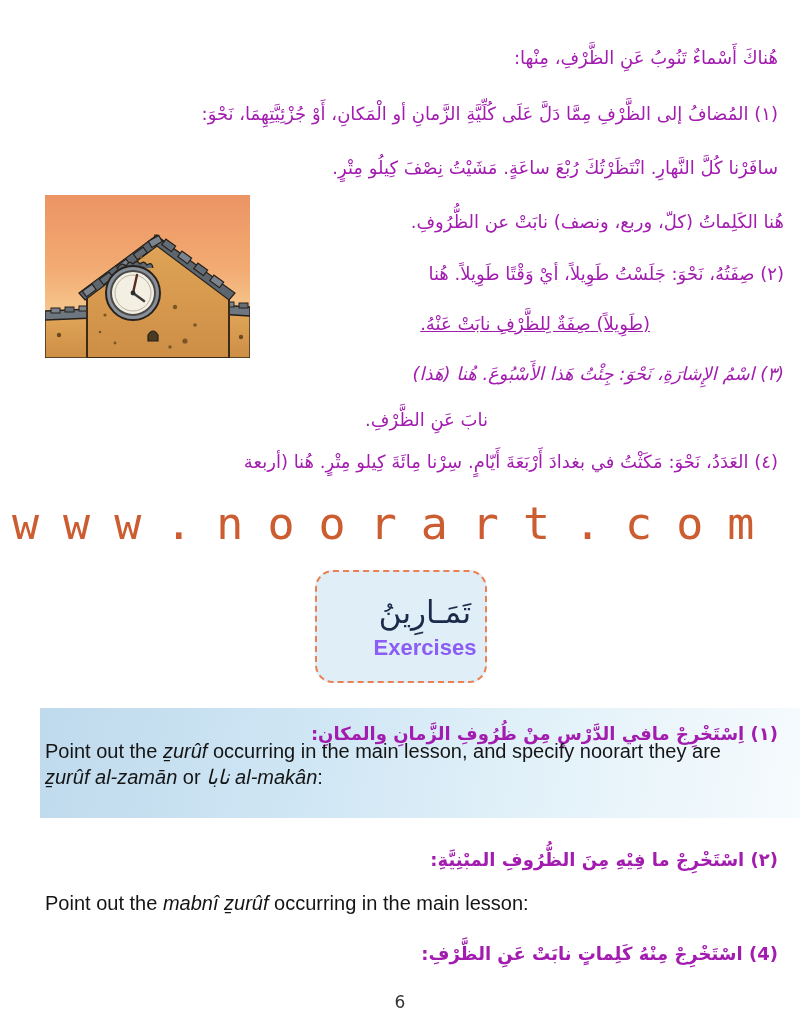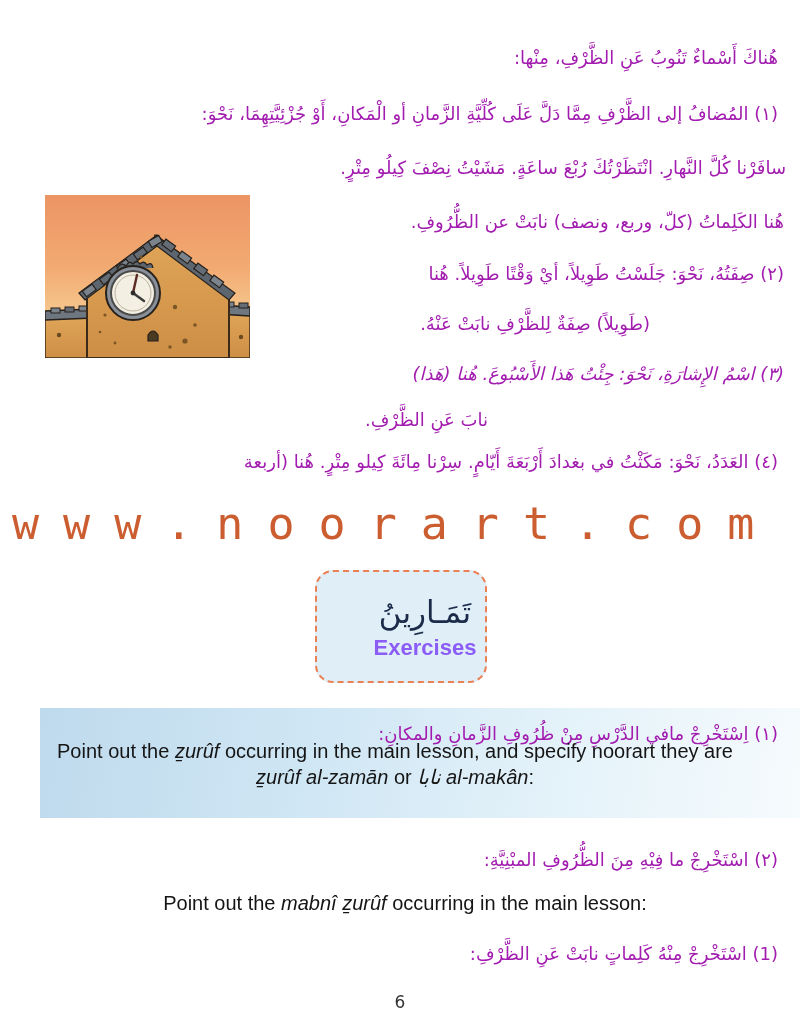"سافَرْنا كُلَّ النَّهارِ. انْتَظَرْتُكَ" div.ar { right: 14px -> 22px }
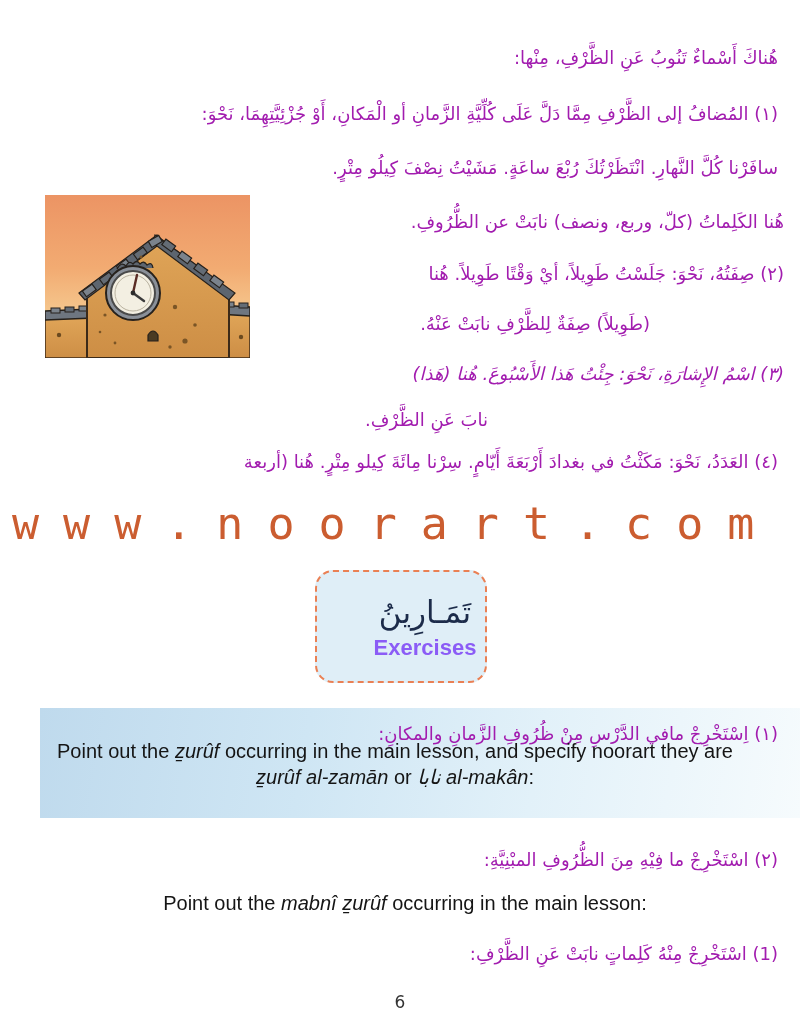"هُنا الكَلِماتُ (كلّ، وربع، ونصف)" .z2 { text-align: center -> none }
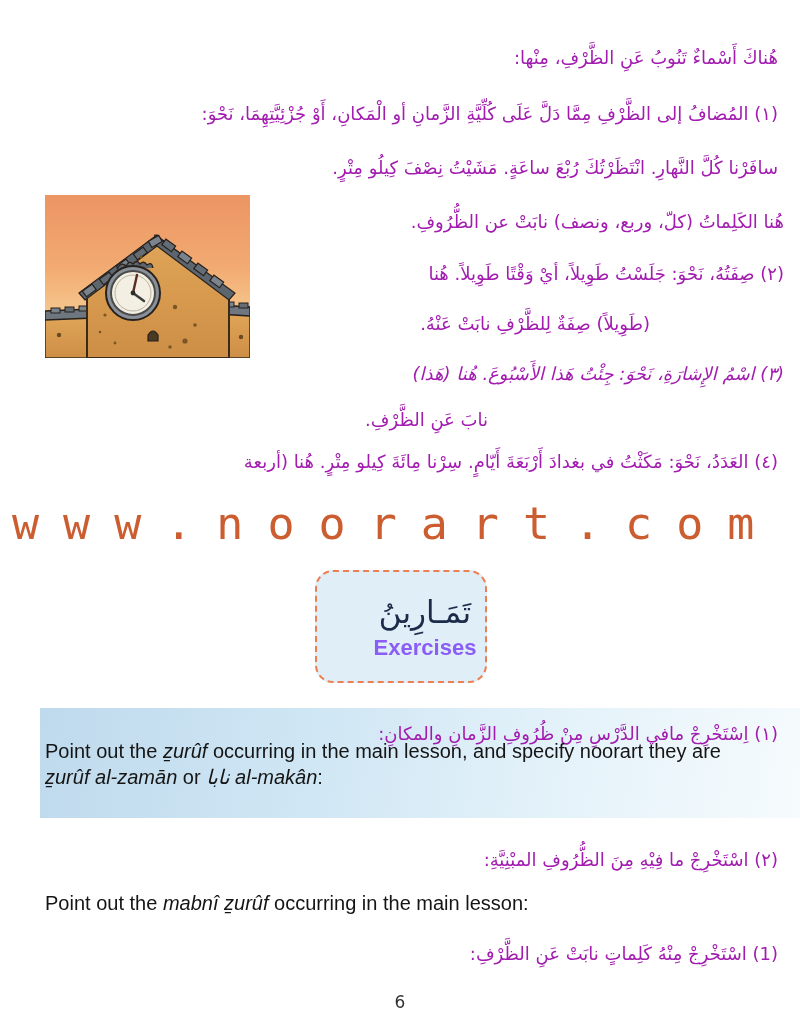"(طَوِيلاً) صِفَةٌ لِلظَّرْفِ نابَتْ" div.ar { text-decoration: none -> underline }
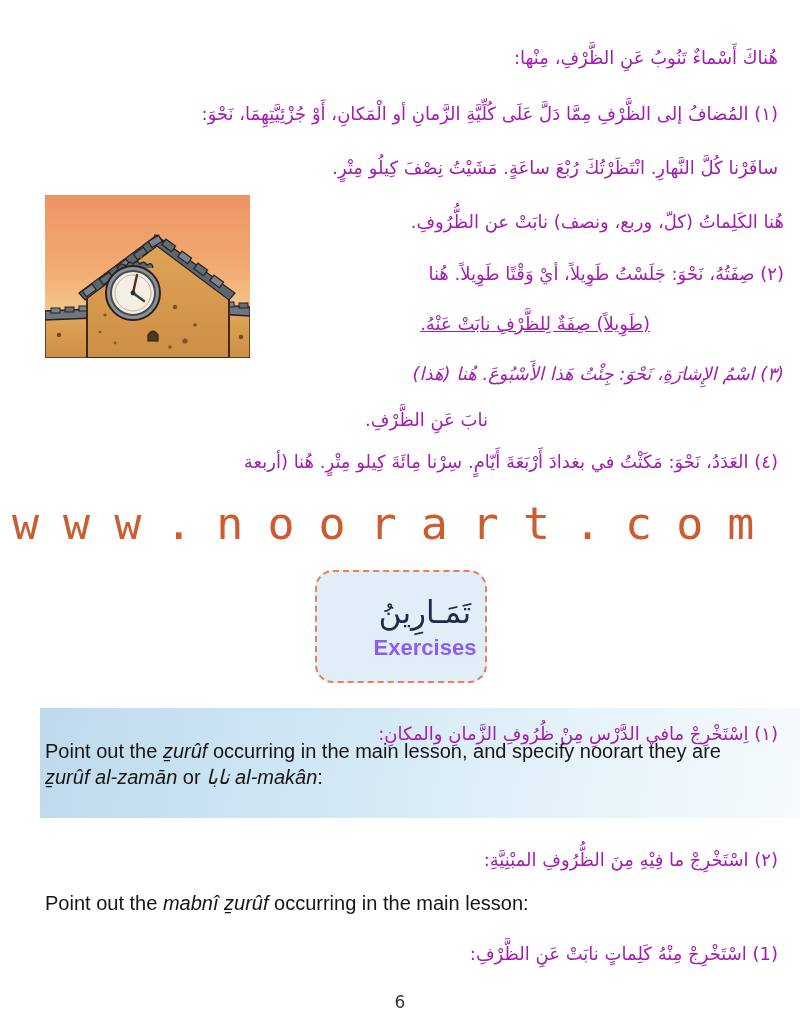"(١) اِسْتَخْرِجْ مافي الدَّرْسِ مِنْ" .ar.bold { font-weight: normal -> bold }
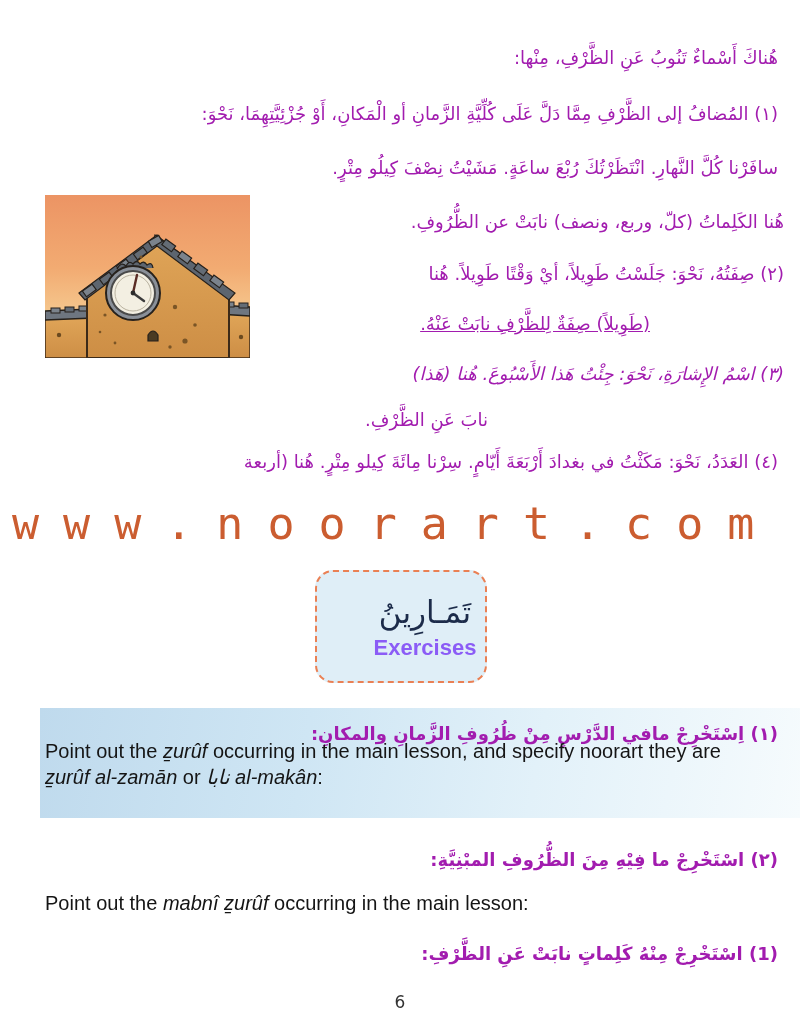"(1) اسْتَخْرِجْ مِنْهُ كَلِماتٍ نابَتْ" div.ar { text: 1 -> 4 }
